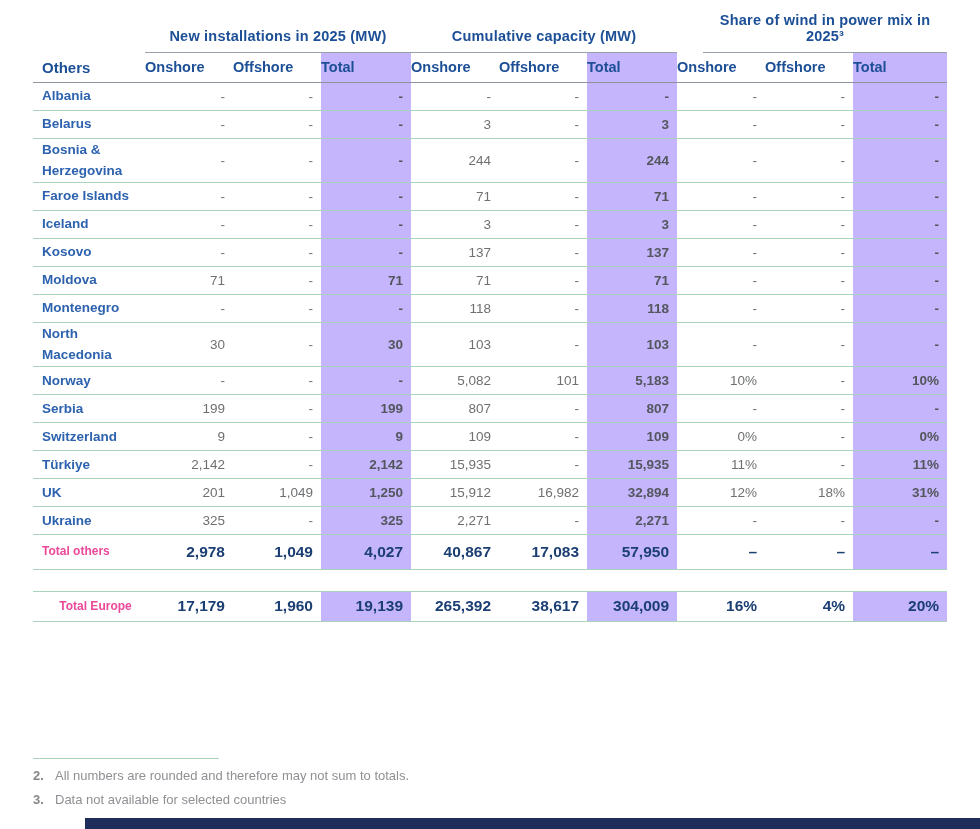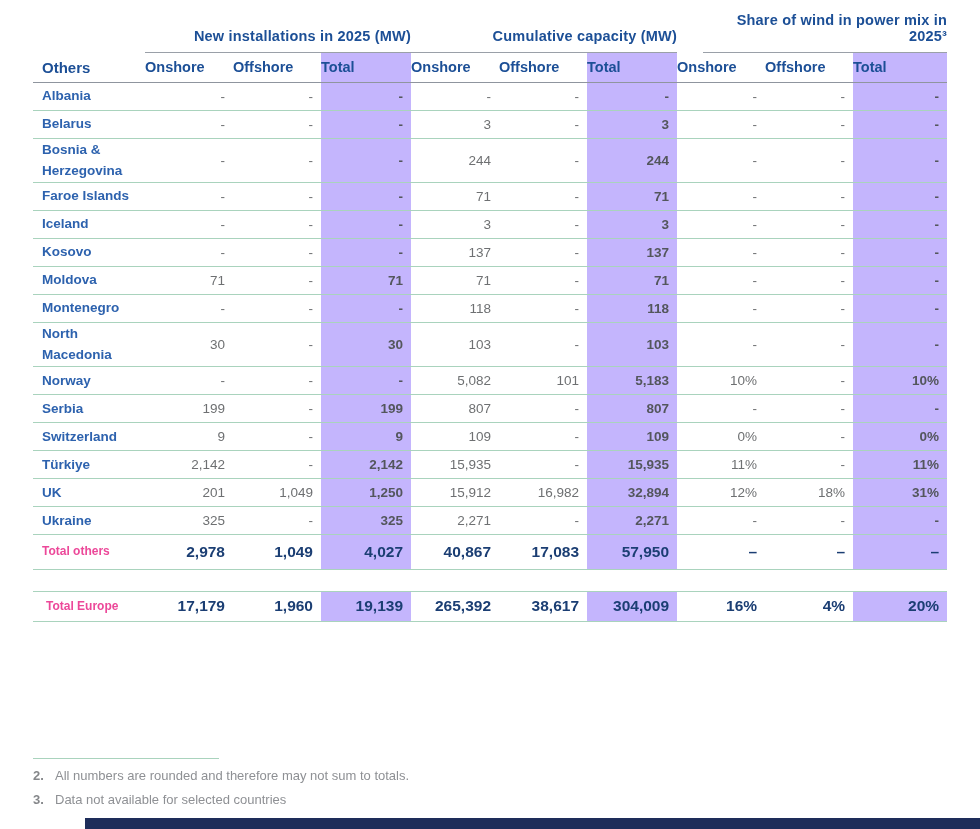"Share of wind in power" .gt { text-align: right -> center }
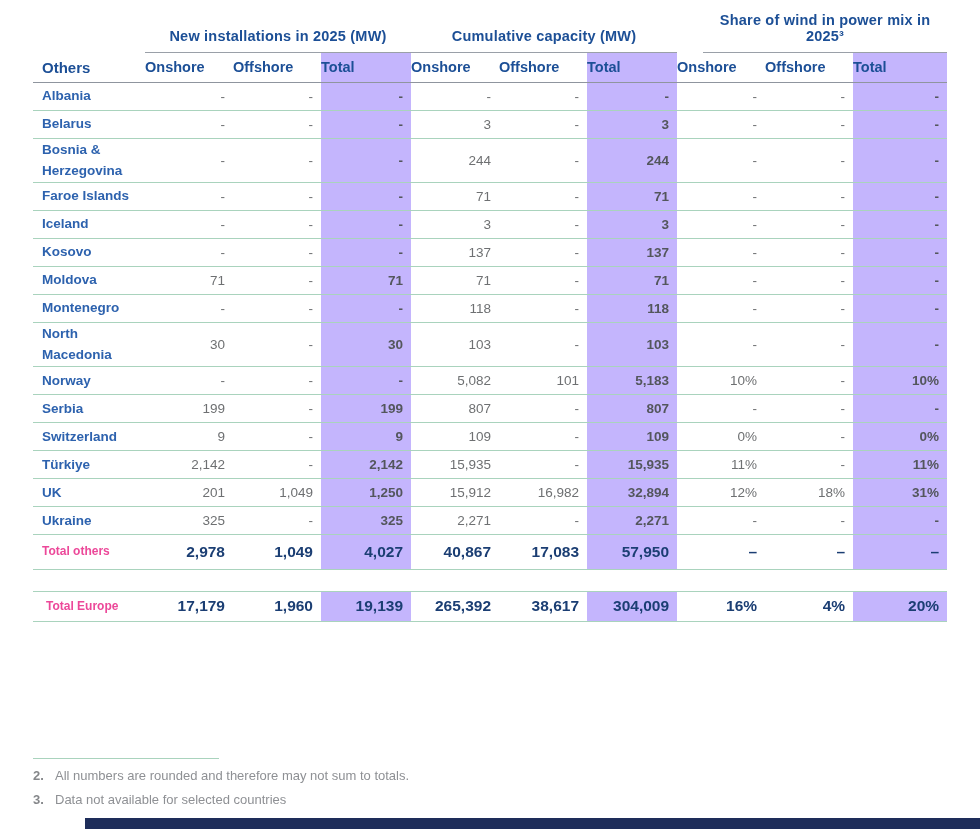"Total Europe" tr.t-europe td.country { text-align: none -> center }
